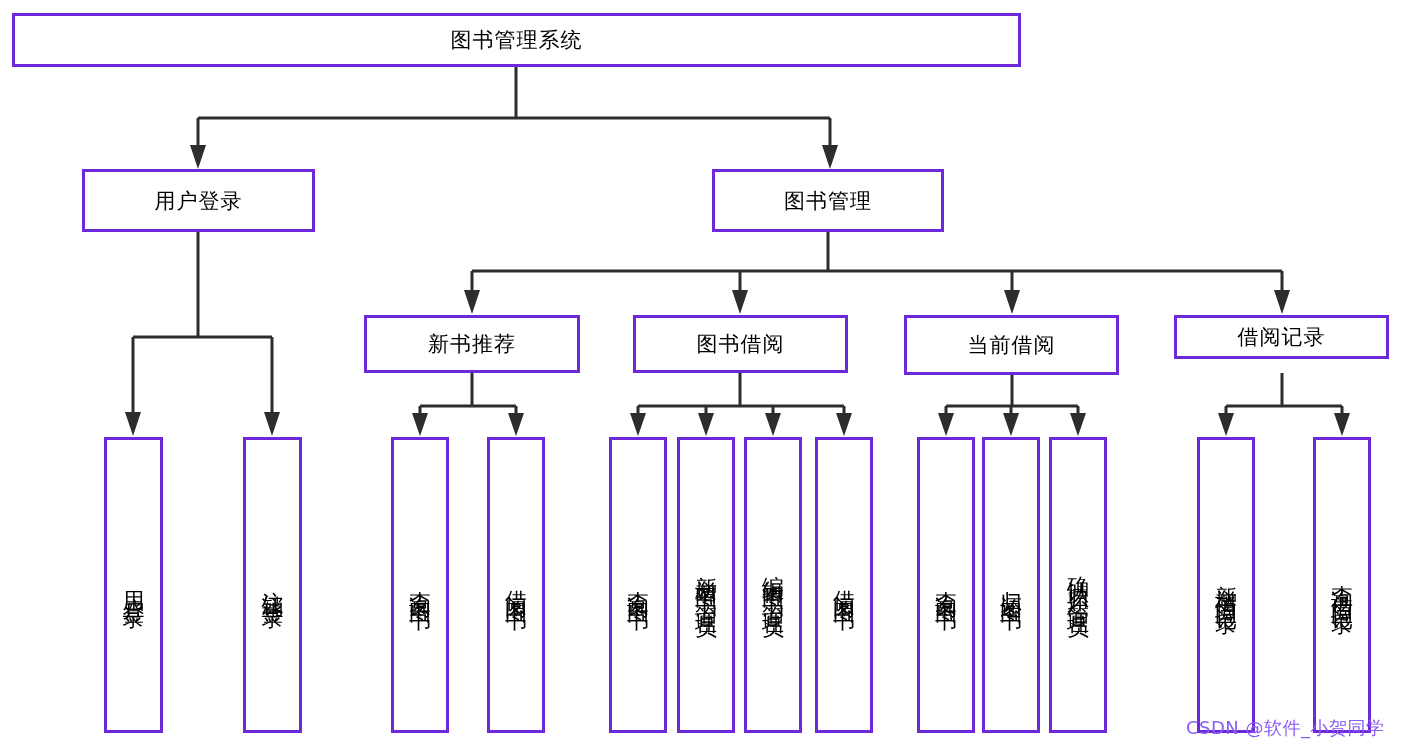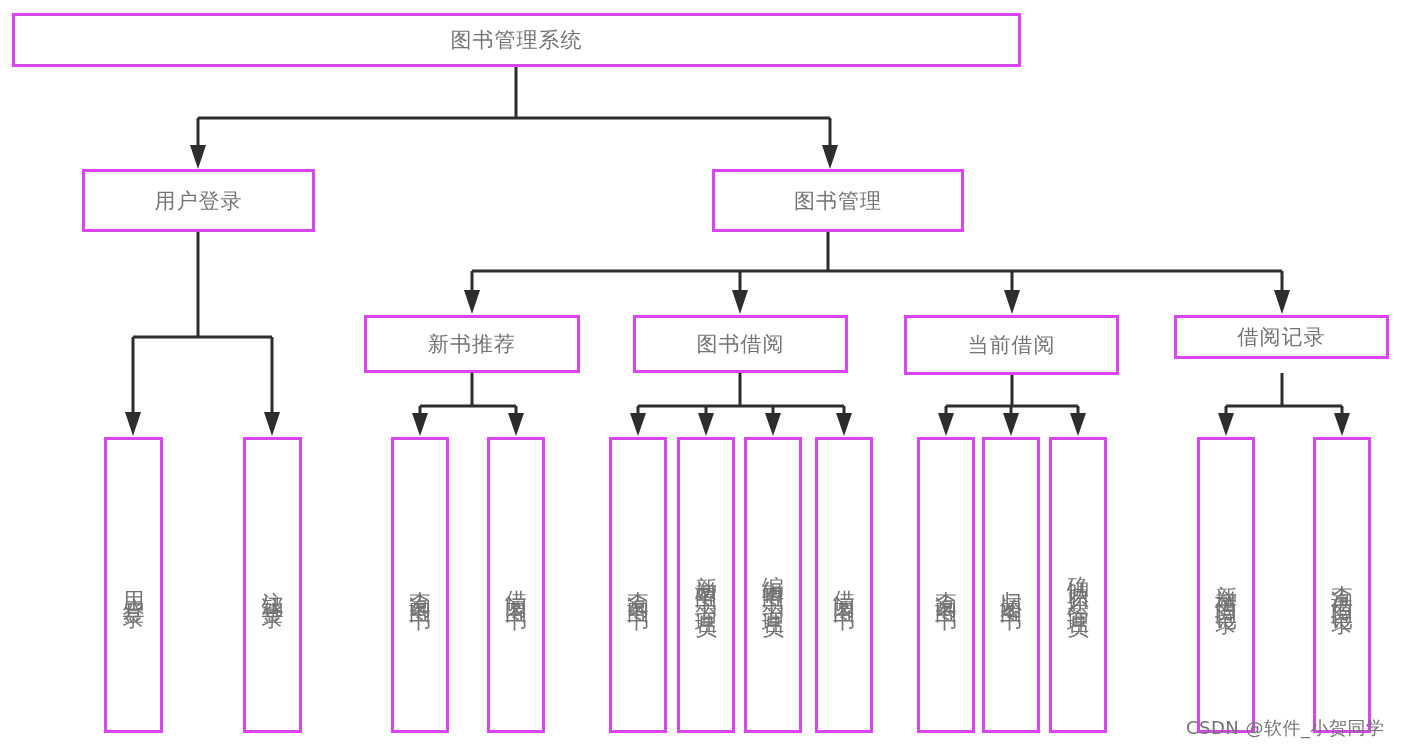"图书管理系统" .node { border: 3px solid #d946ef -> 3px solid #6d28d9; color: #737373 -> #000000 }
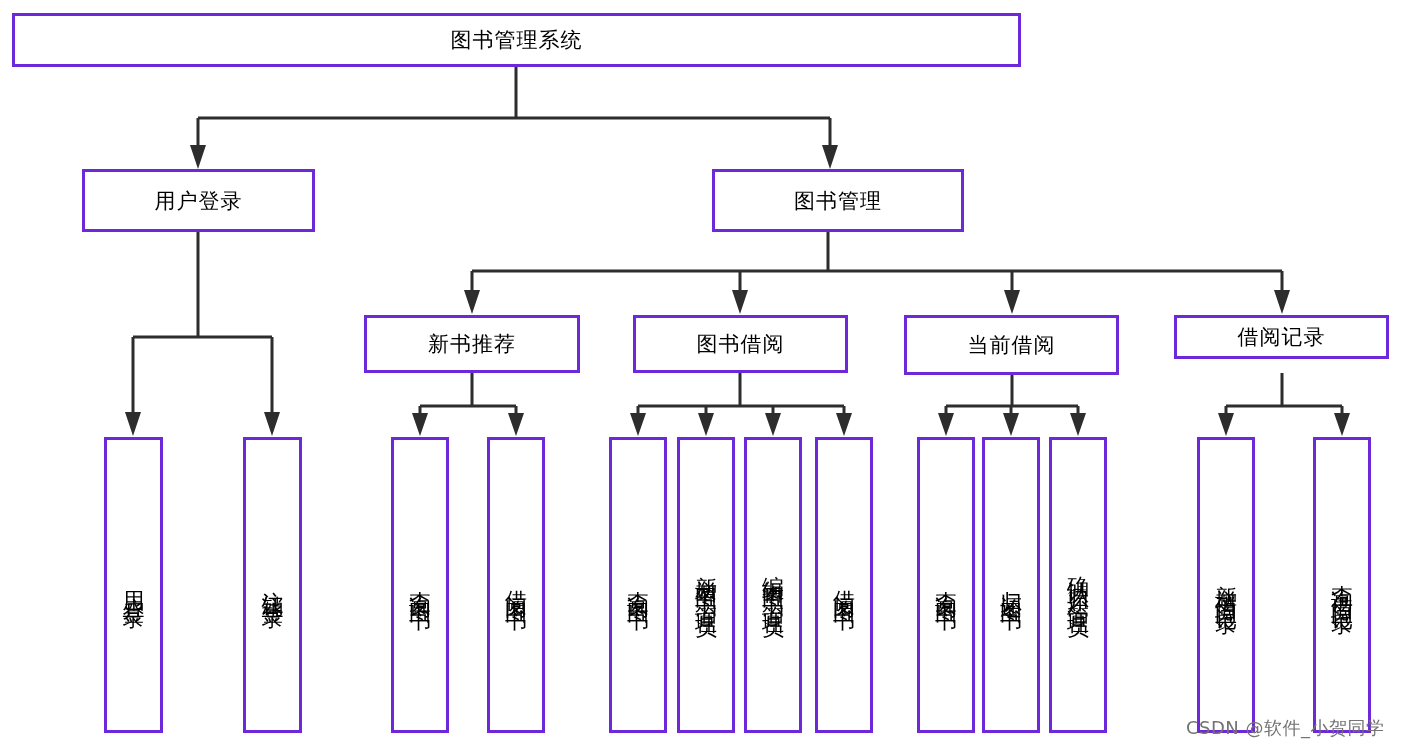"图书管理" #n-mgmt { width: 252px -> 232px }
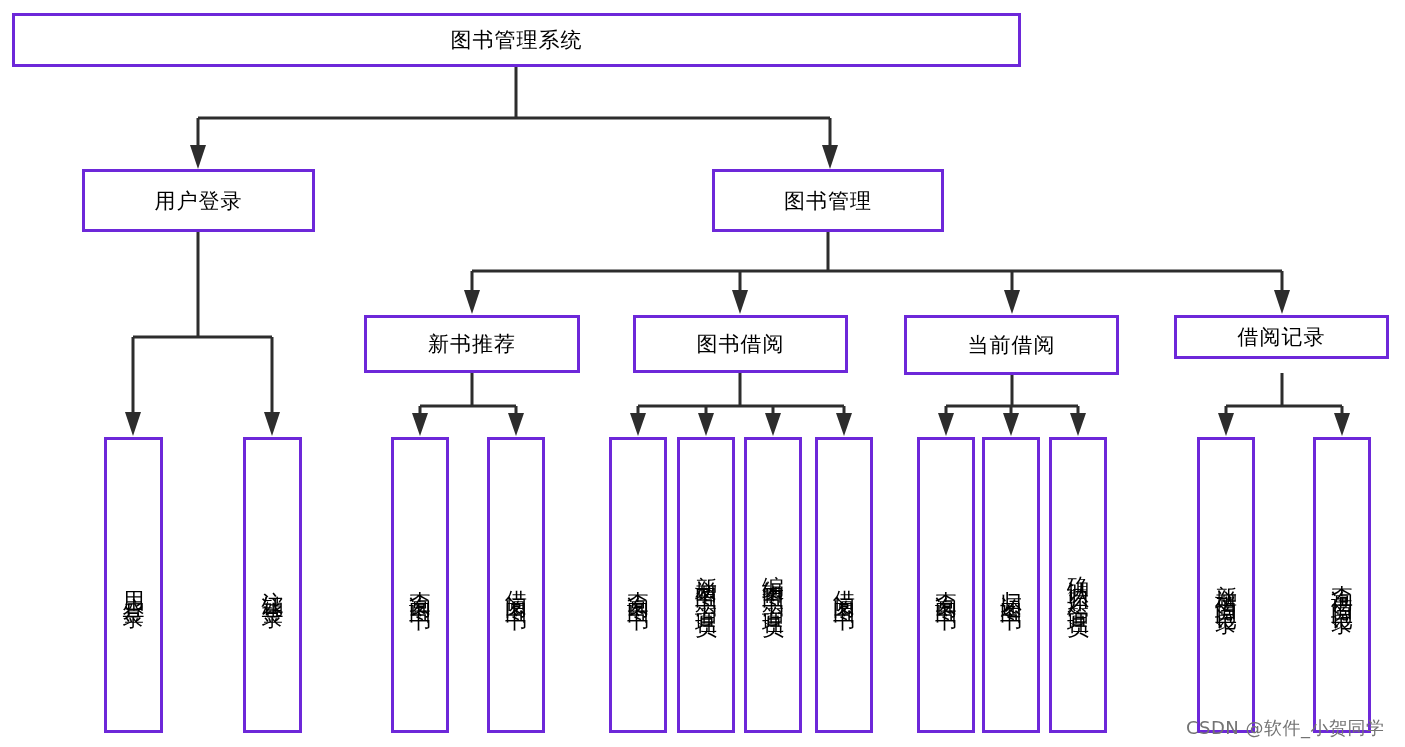"CSDN @软件_小贺同学" .watermark { color: #737373 -> #8b5cf6 }
